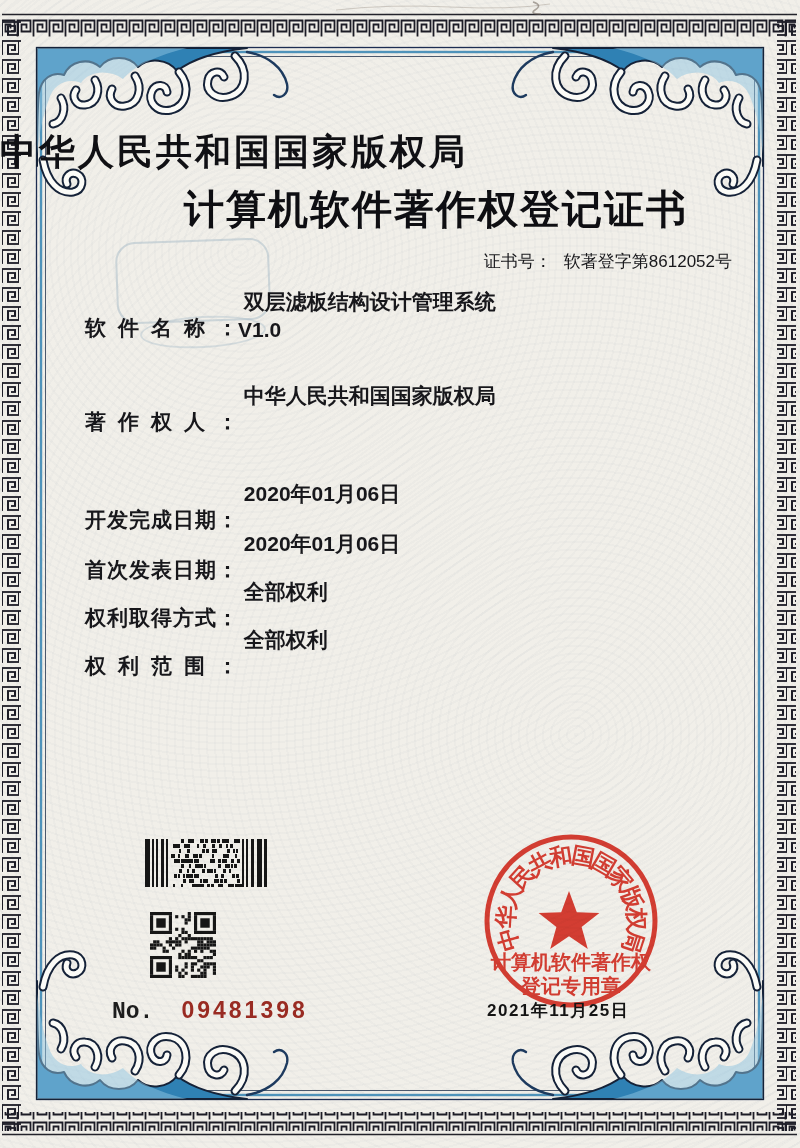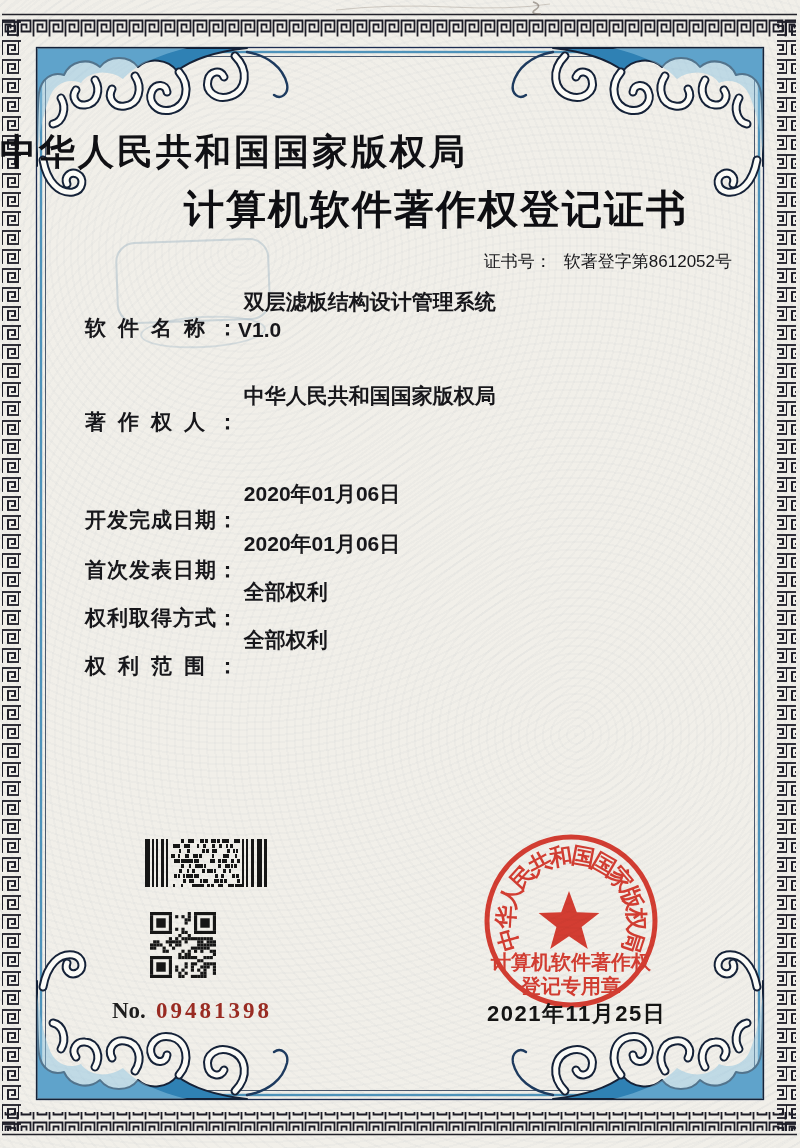"No." .serial .pre { font-family: Liberation Serif, serif -> Liberation Mono, monospace; margin-right: 10px -> 28px }
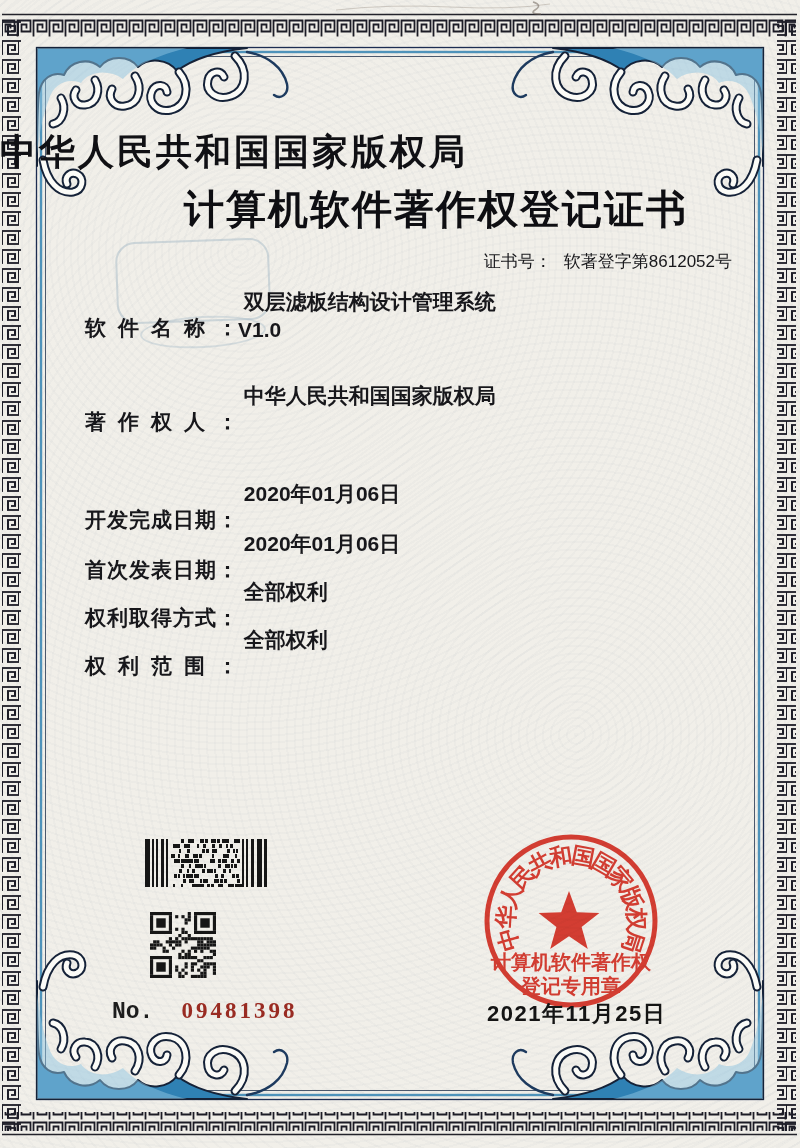"09481398" .serial .num { font-family: Liberation Serif, serif -> Liberation Sans, sans-serif }
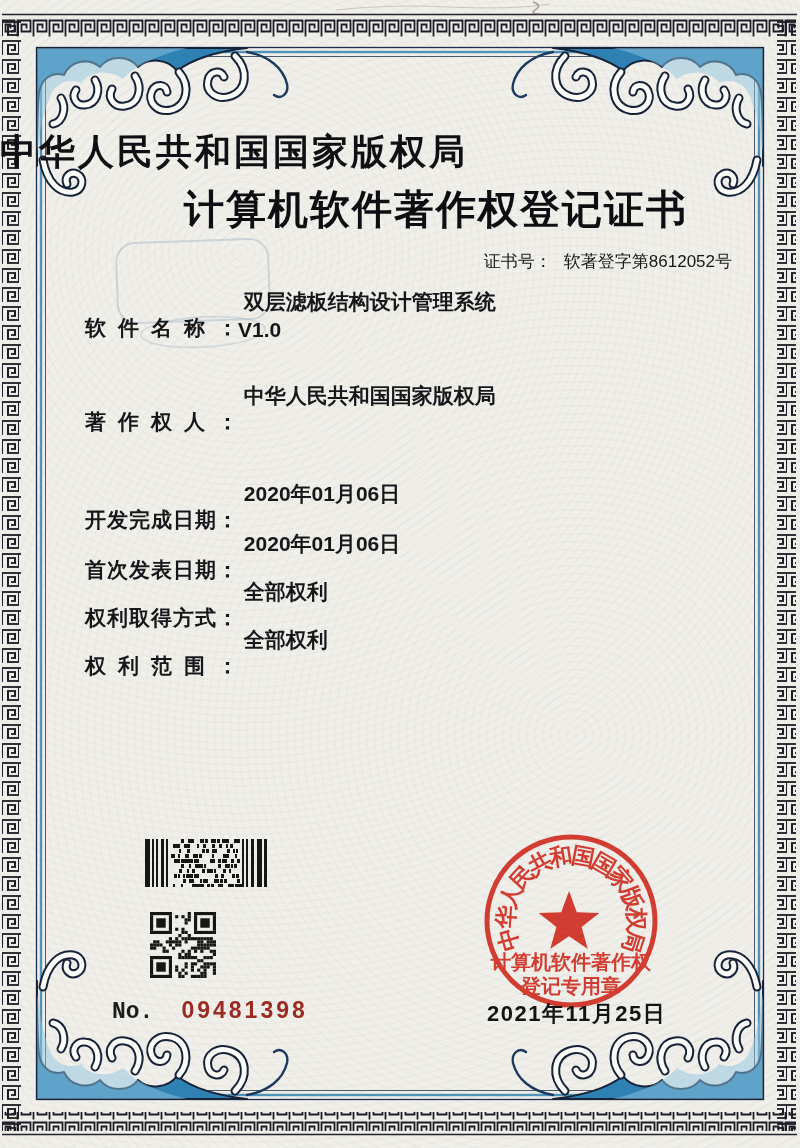"2021年11月25日" .issue-date { font-size: 22px -> 17px }
